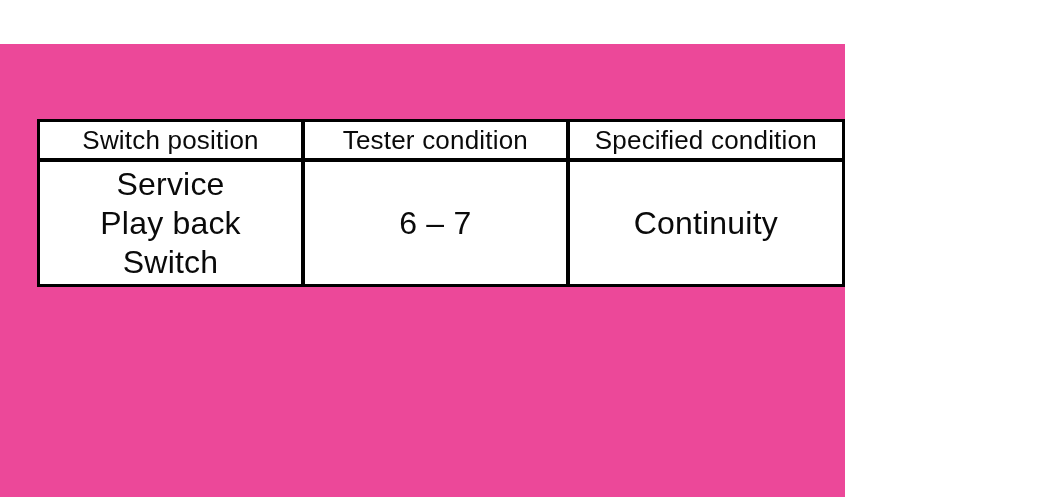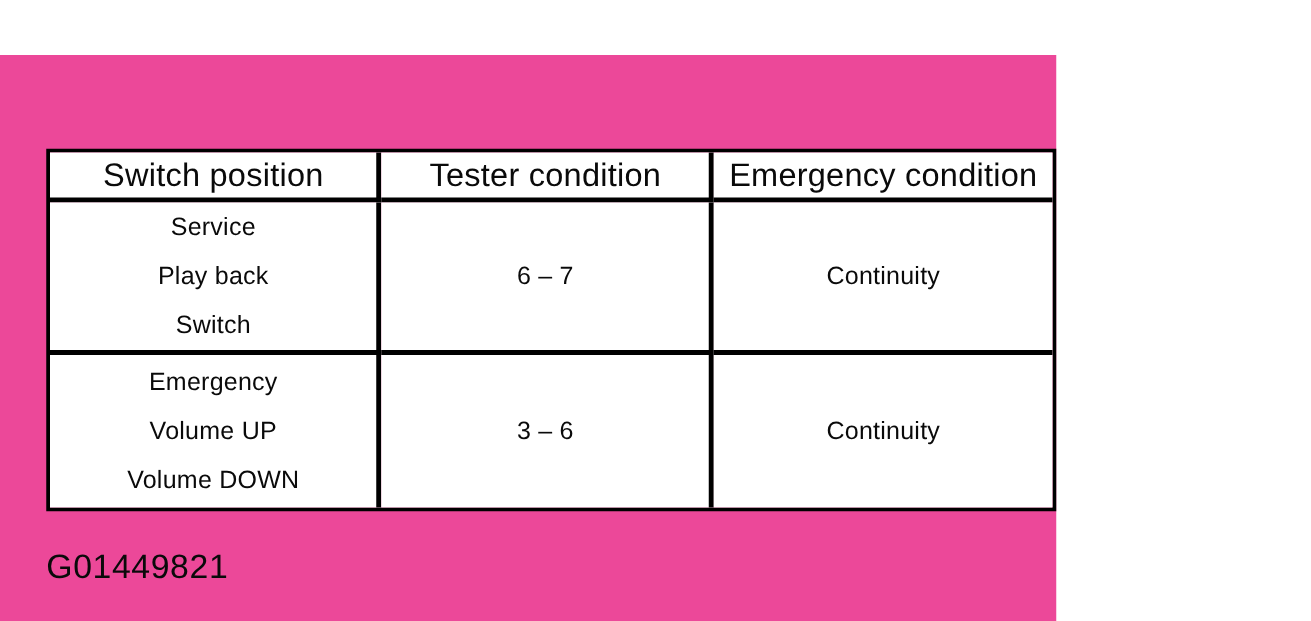"Emergency condition" th { text: Emergency -> Specified }
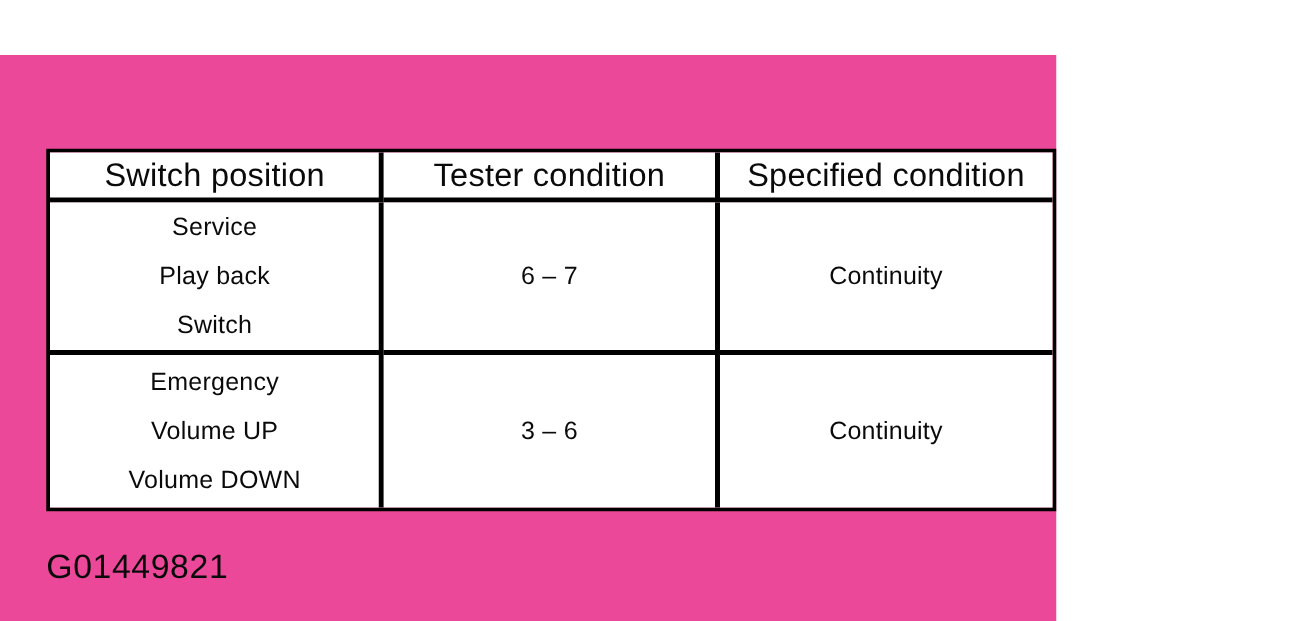"Service" .spec-table td { font-size: 20px -> 32px }
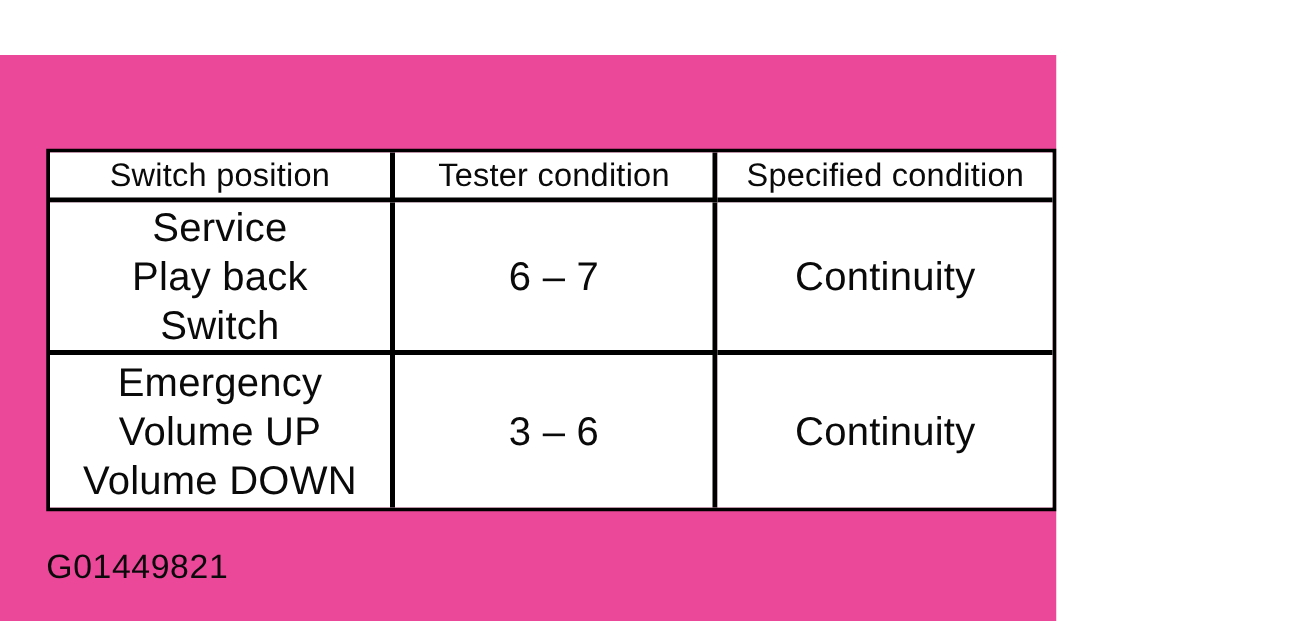"Emergency" tr { html: <tr> <td> <div>Emergency</div> <div>Volume UP</div> <div>Volume DOWN</div> </td> <td>3 – 6</td> <td>Continuity</td> </tr> -> none }
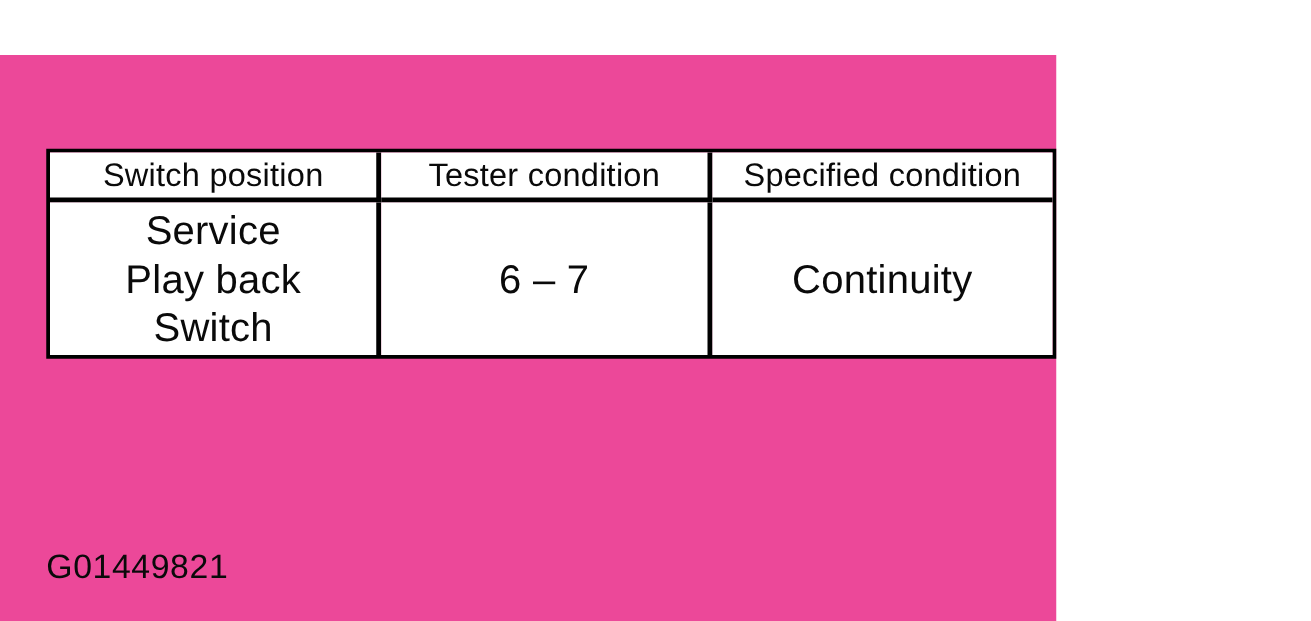"G01449821" div.caption { html: <div>G01449821</div> -> none }
